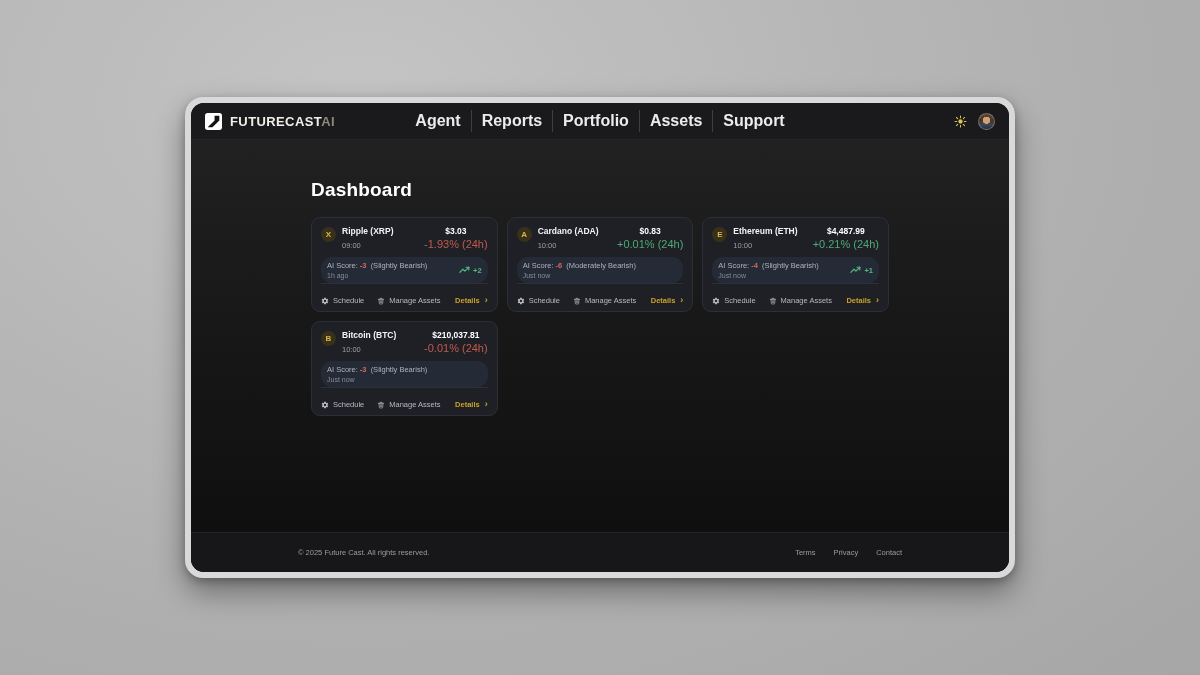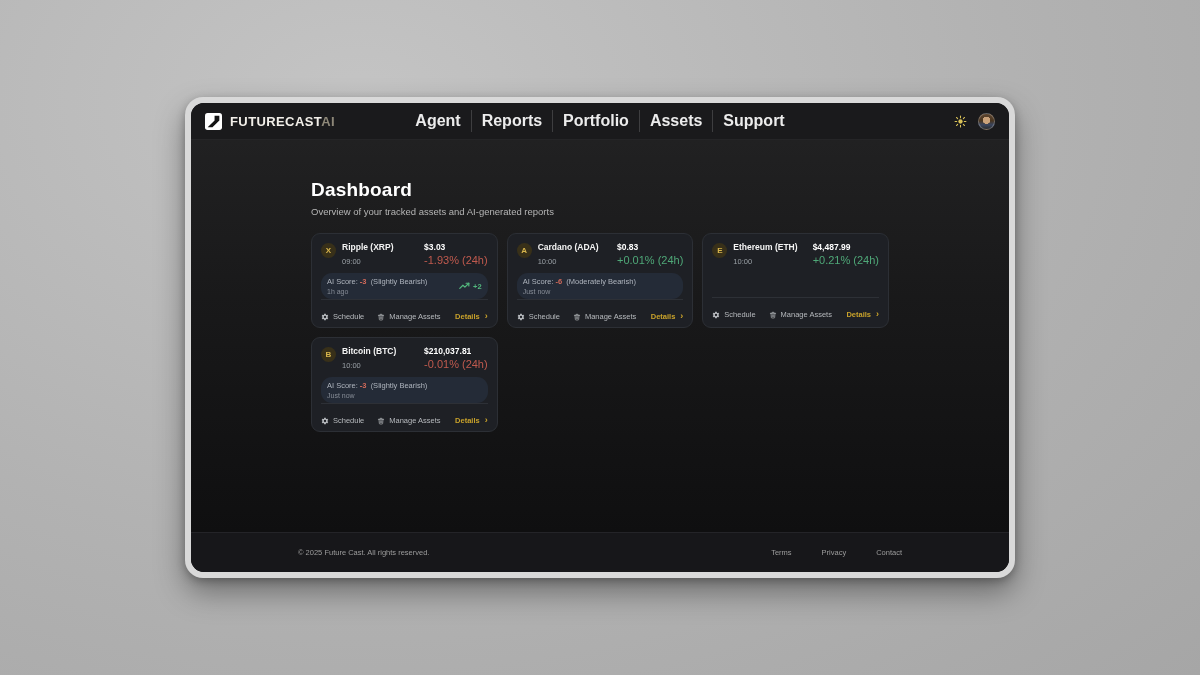"Overview of your tracked assets" p.page-subtitle { html: <p>Overview of your tracked assets and AI-generated reports</p> -> none }
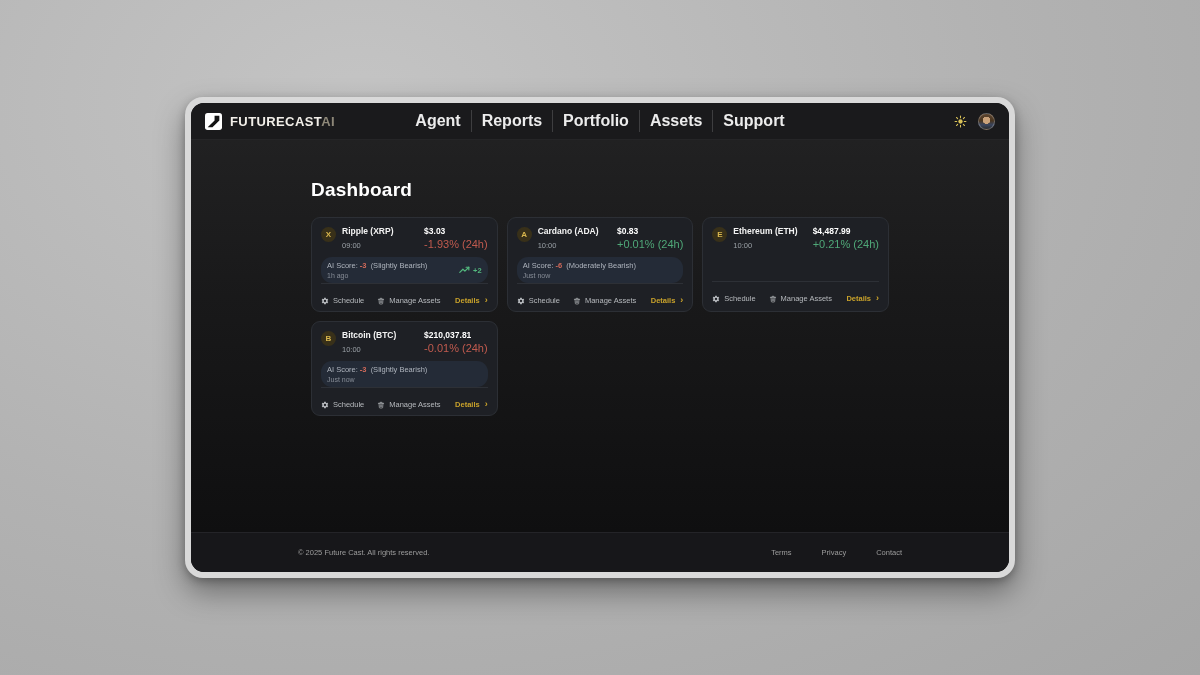"$3.03" .head-price { text-align: left -> center }
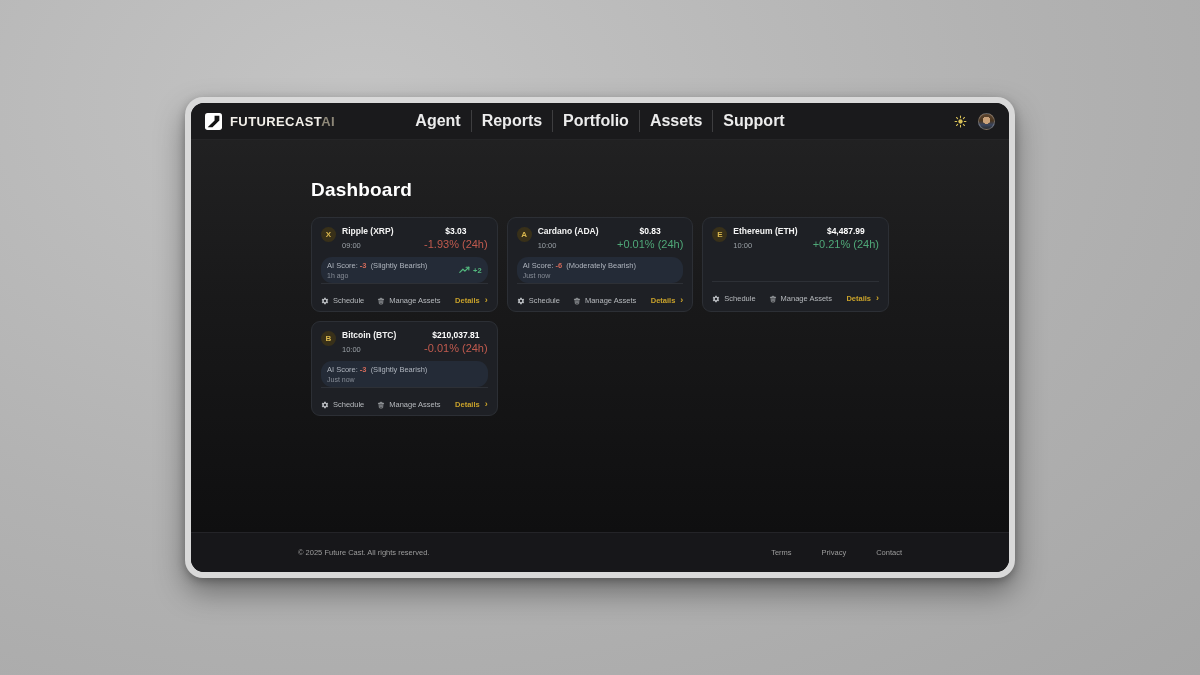"AI Score: -4 (Slightly Bearish)" div.ai-row { html: none -> <div> <div> <div><span>AI Score:</span><span>-4</span> <span>(Slightly Bearish)</span></div> <div>Just now</div> </div> <div> <svg> <path></path> <path></path> </svg> <span>+1</span> </div> </div> }
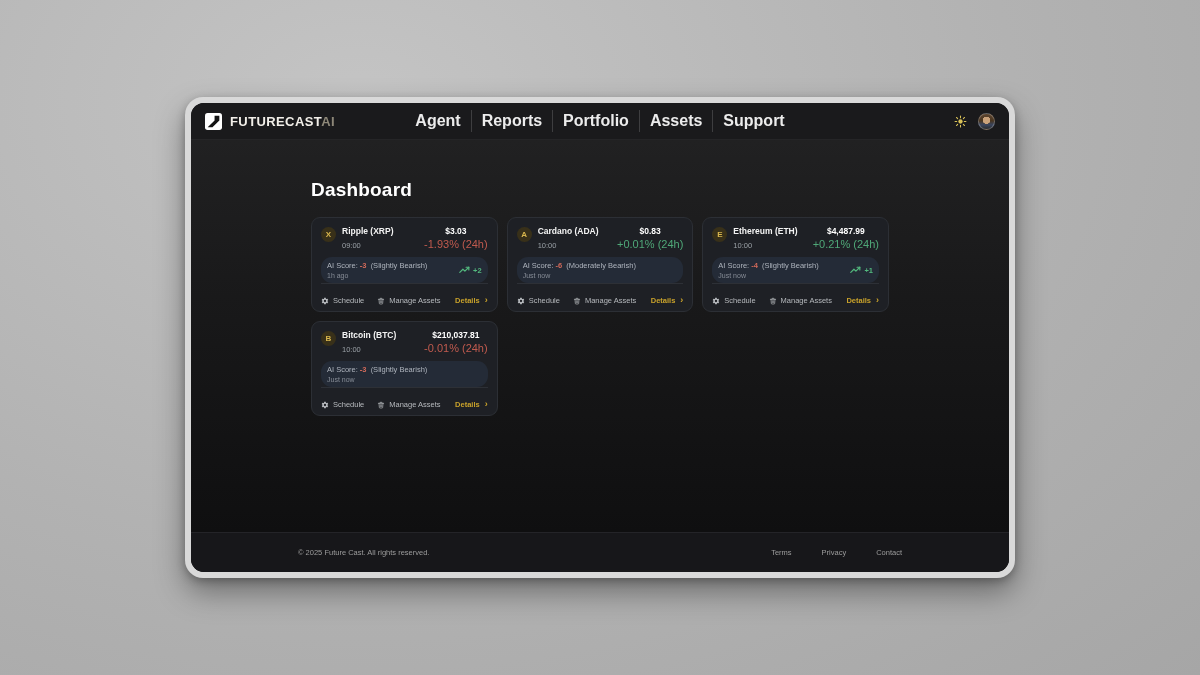"Terms" .footer-links { gap: 30px -> 18px }
